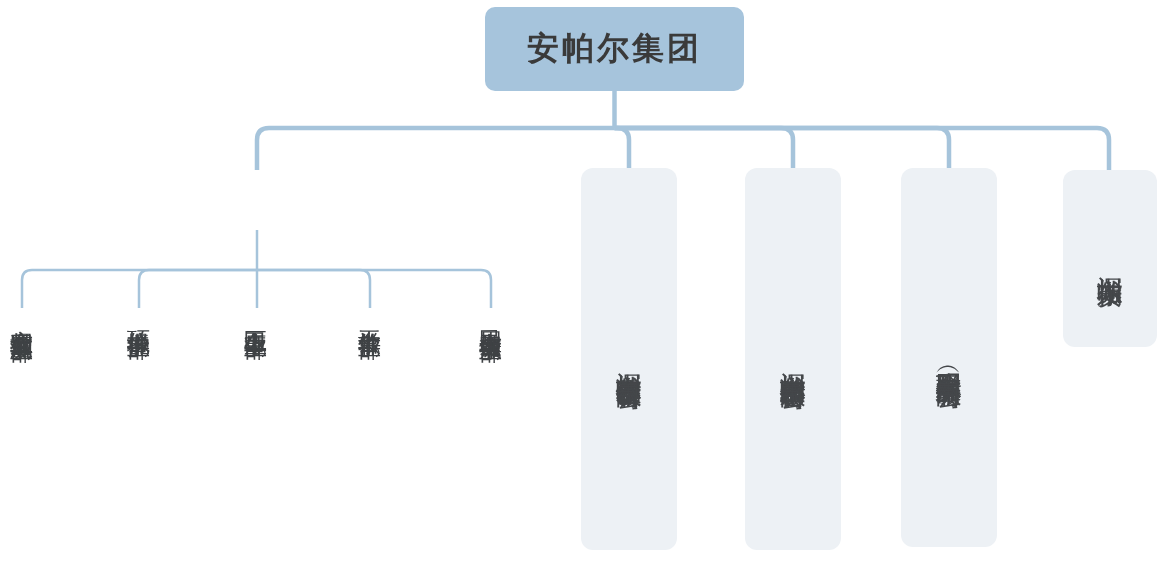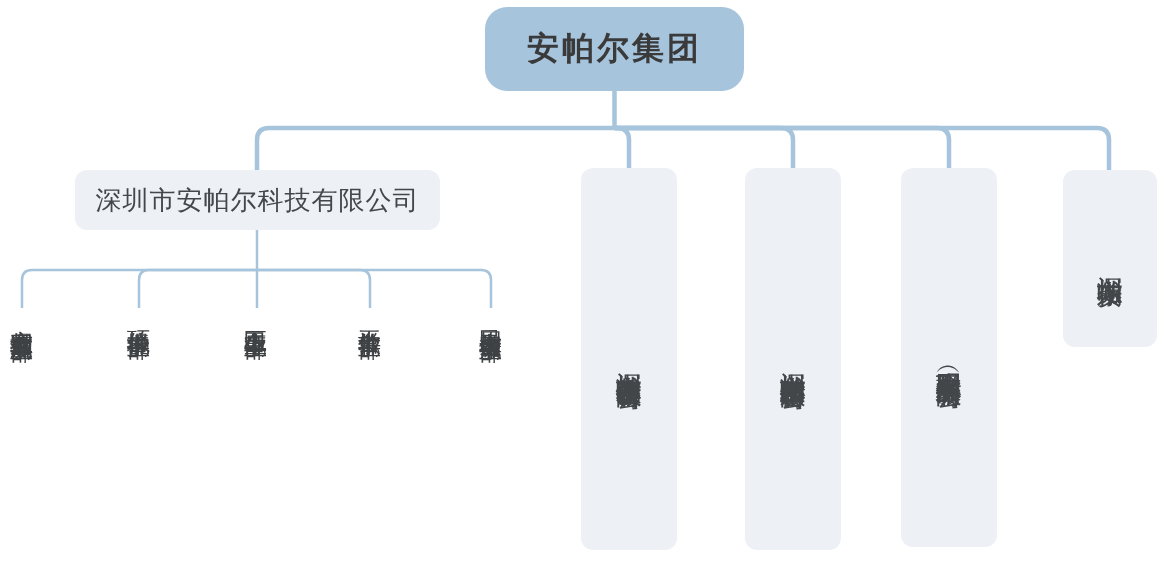"安帕尔集团" .root-node { border-radius: 22px -> 10px }
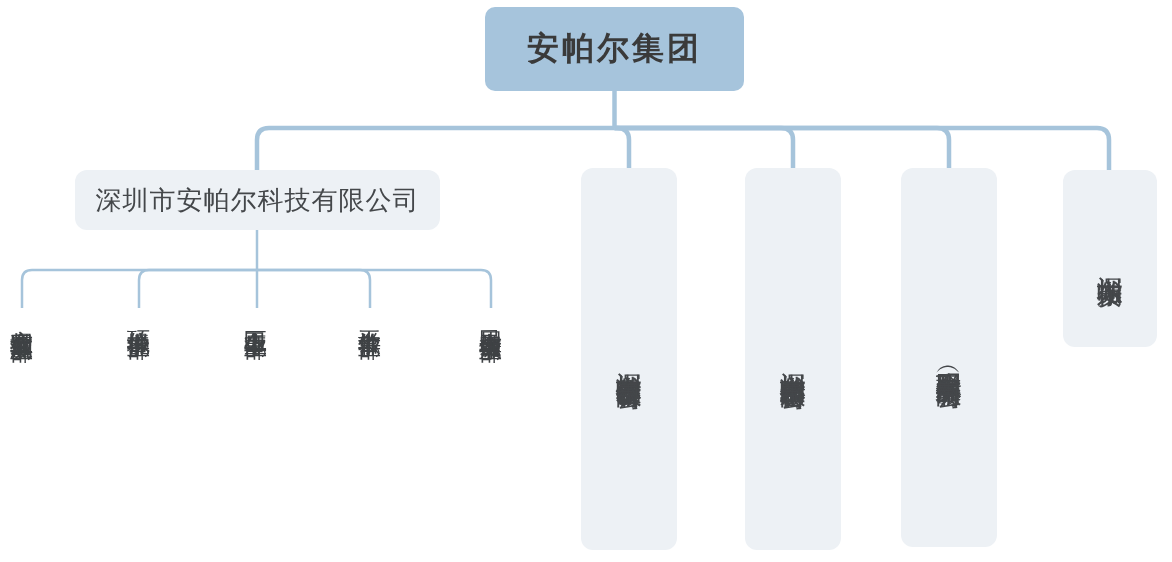"深圳市安帕尔科技有限公司" div.node { html: <div>深圳市安帕尔科技有限公司</div> -> none }
